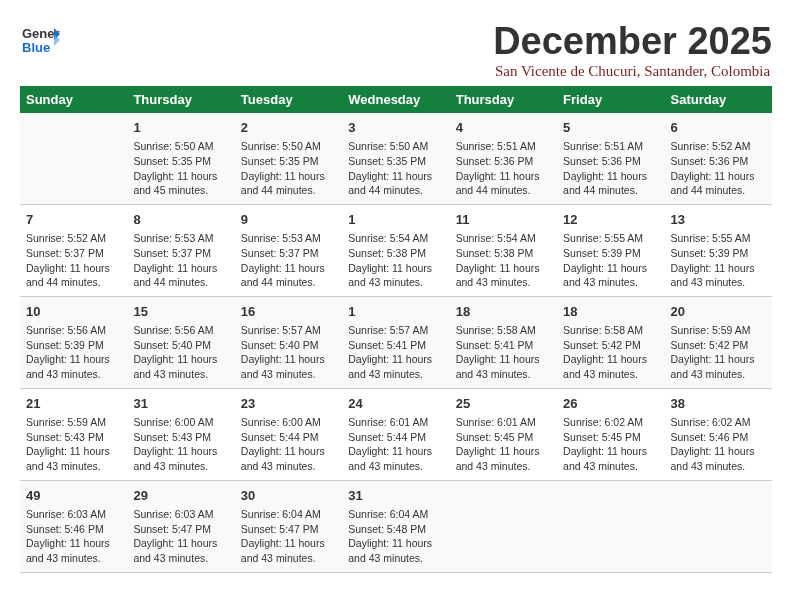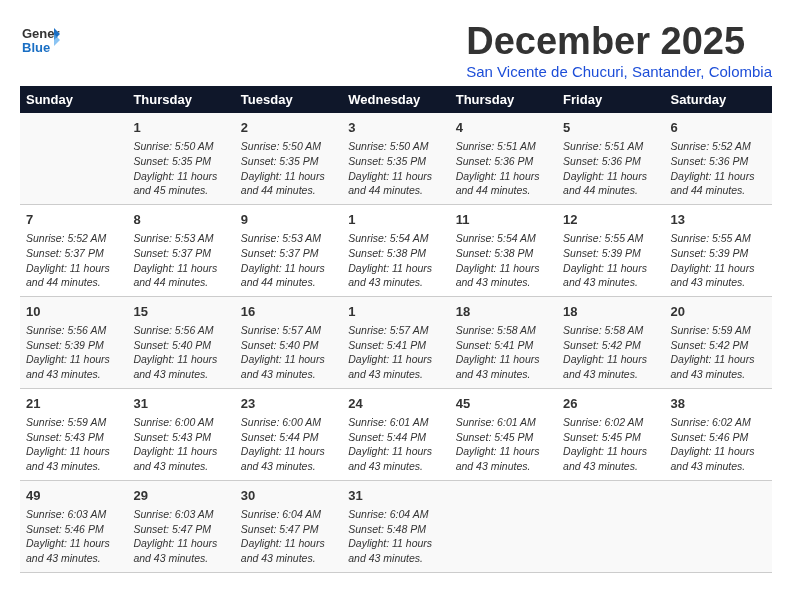"December 2025" div { text-align: left -> center }
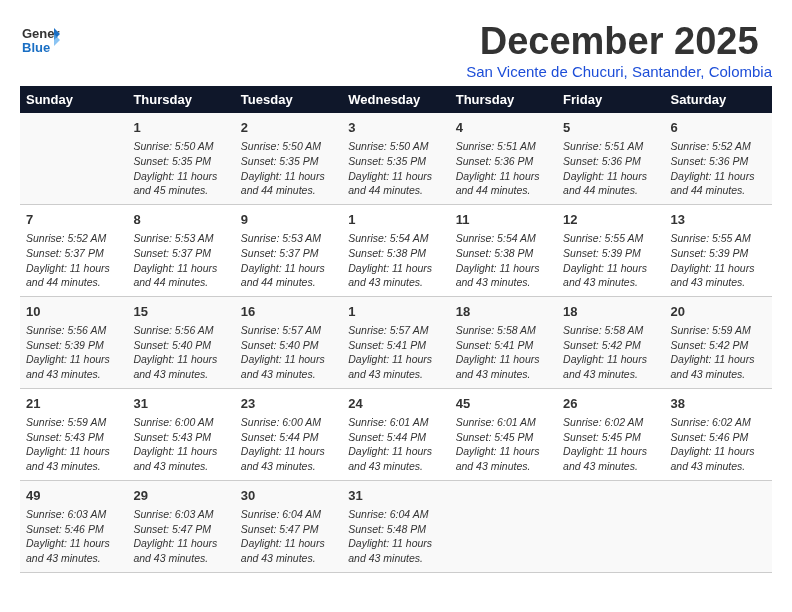"San Vicente de Chucuri, Santander," div { color: #1d4ed8 -> #7f1d1d; font-family: none -> Liberation Serif, serif }
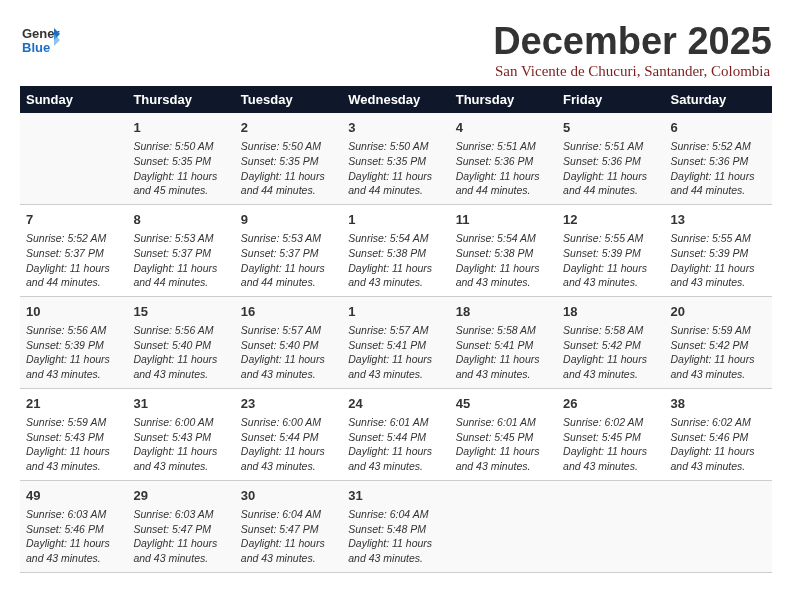"Sunday" thead tr th { background-color: #0f172a -> #15803d }
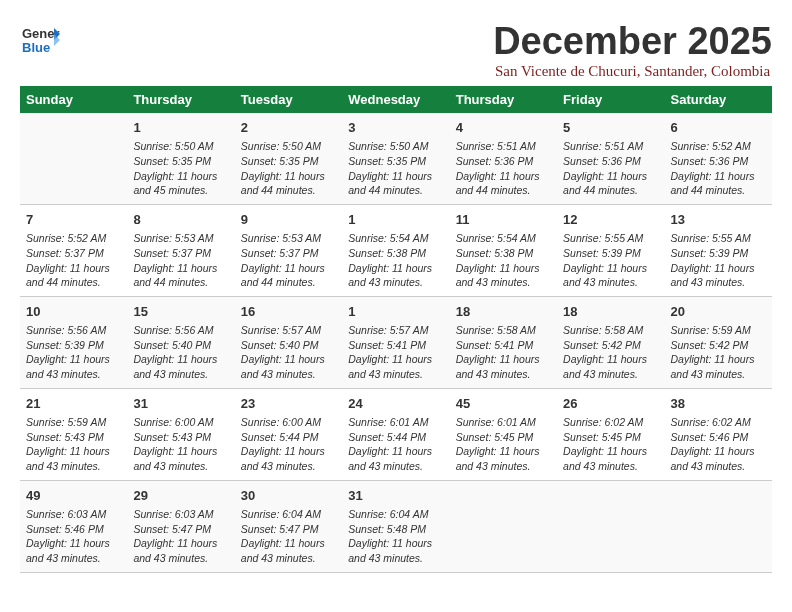"Sunrise: 5:50 AM" .day-info { font-style: italic -> none }
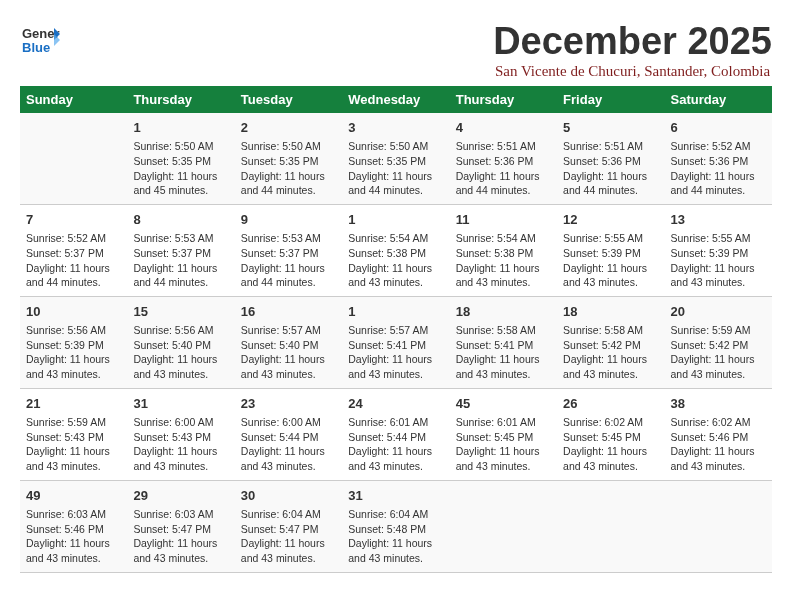"45" span.day-number { text: 45 -> 25 }
